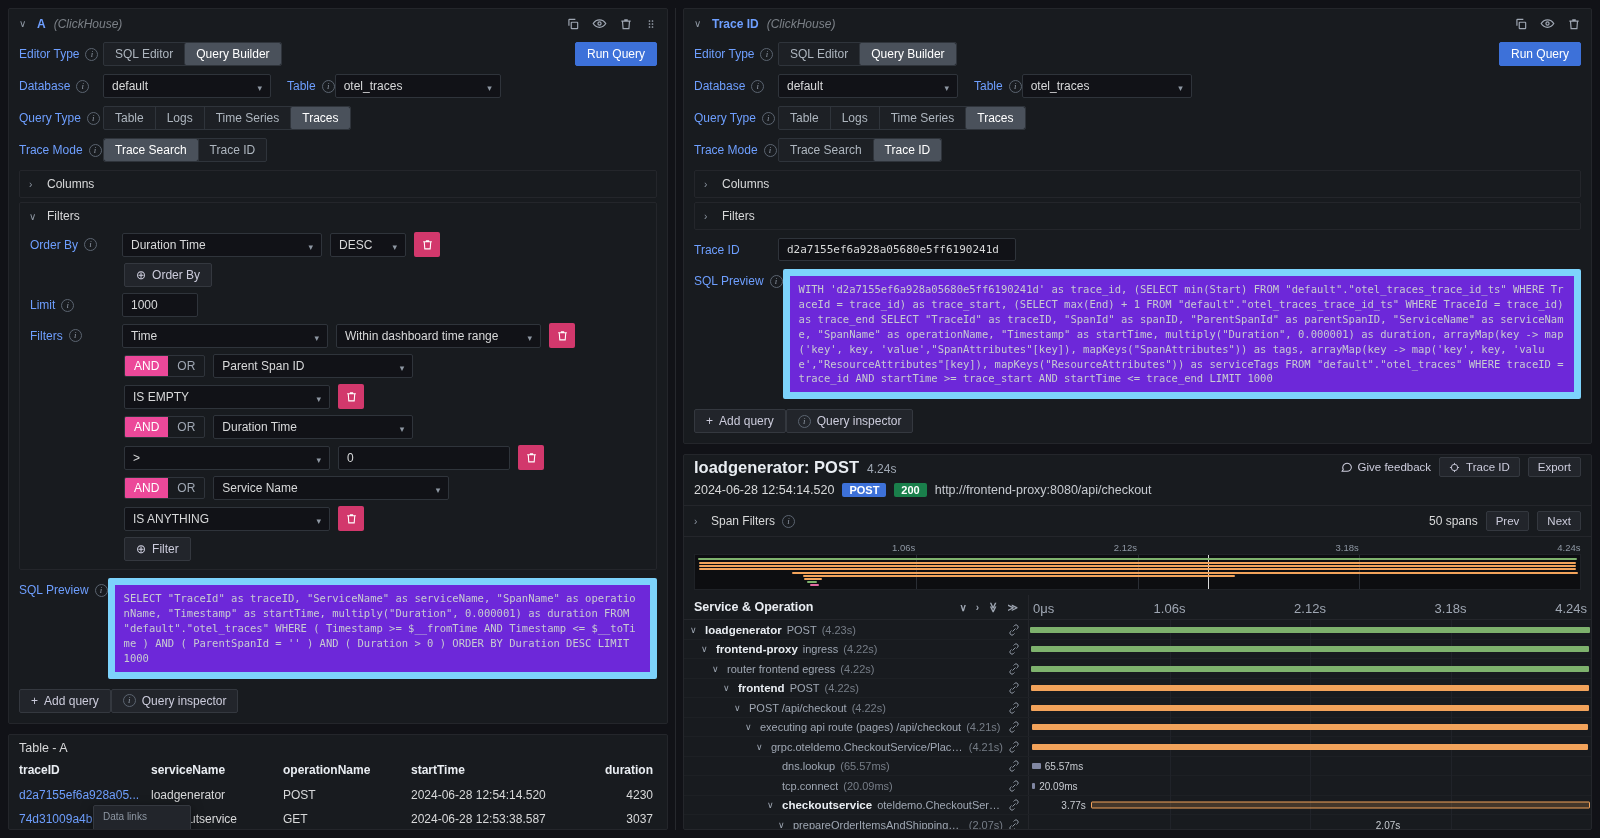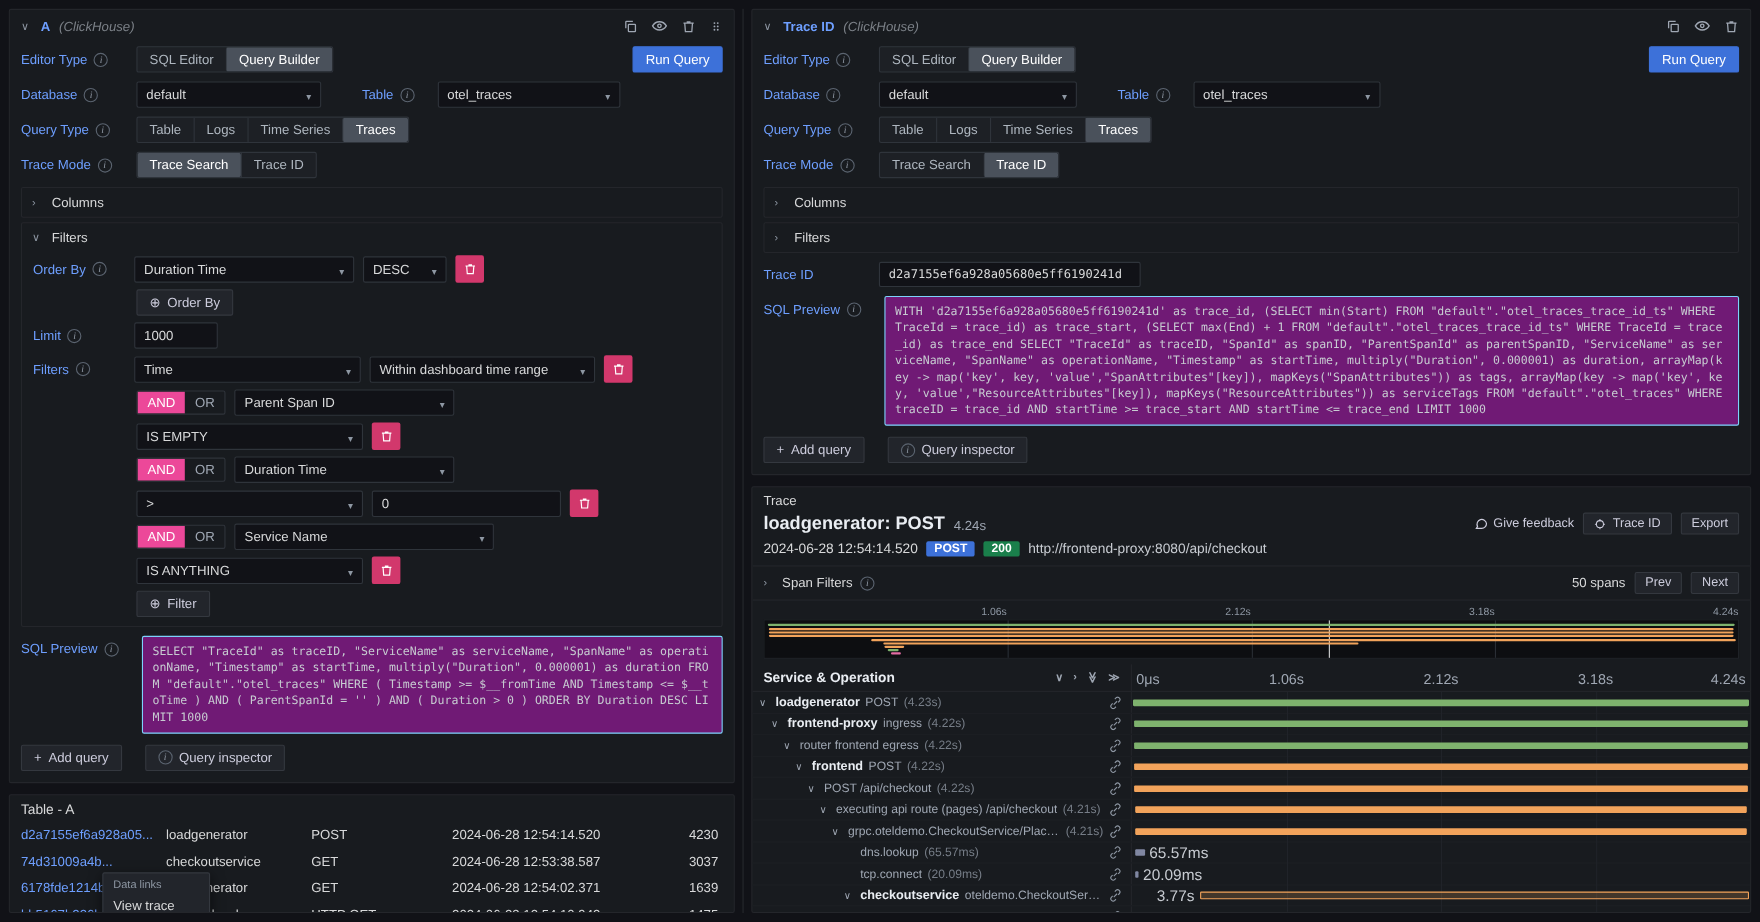"Editor Type" .erow { gap: 21px -> 0 }
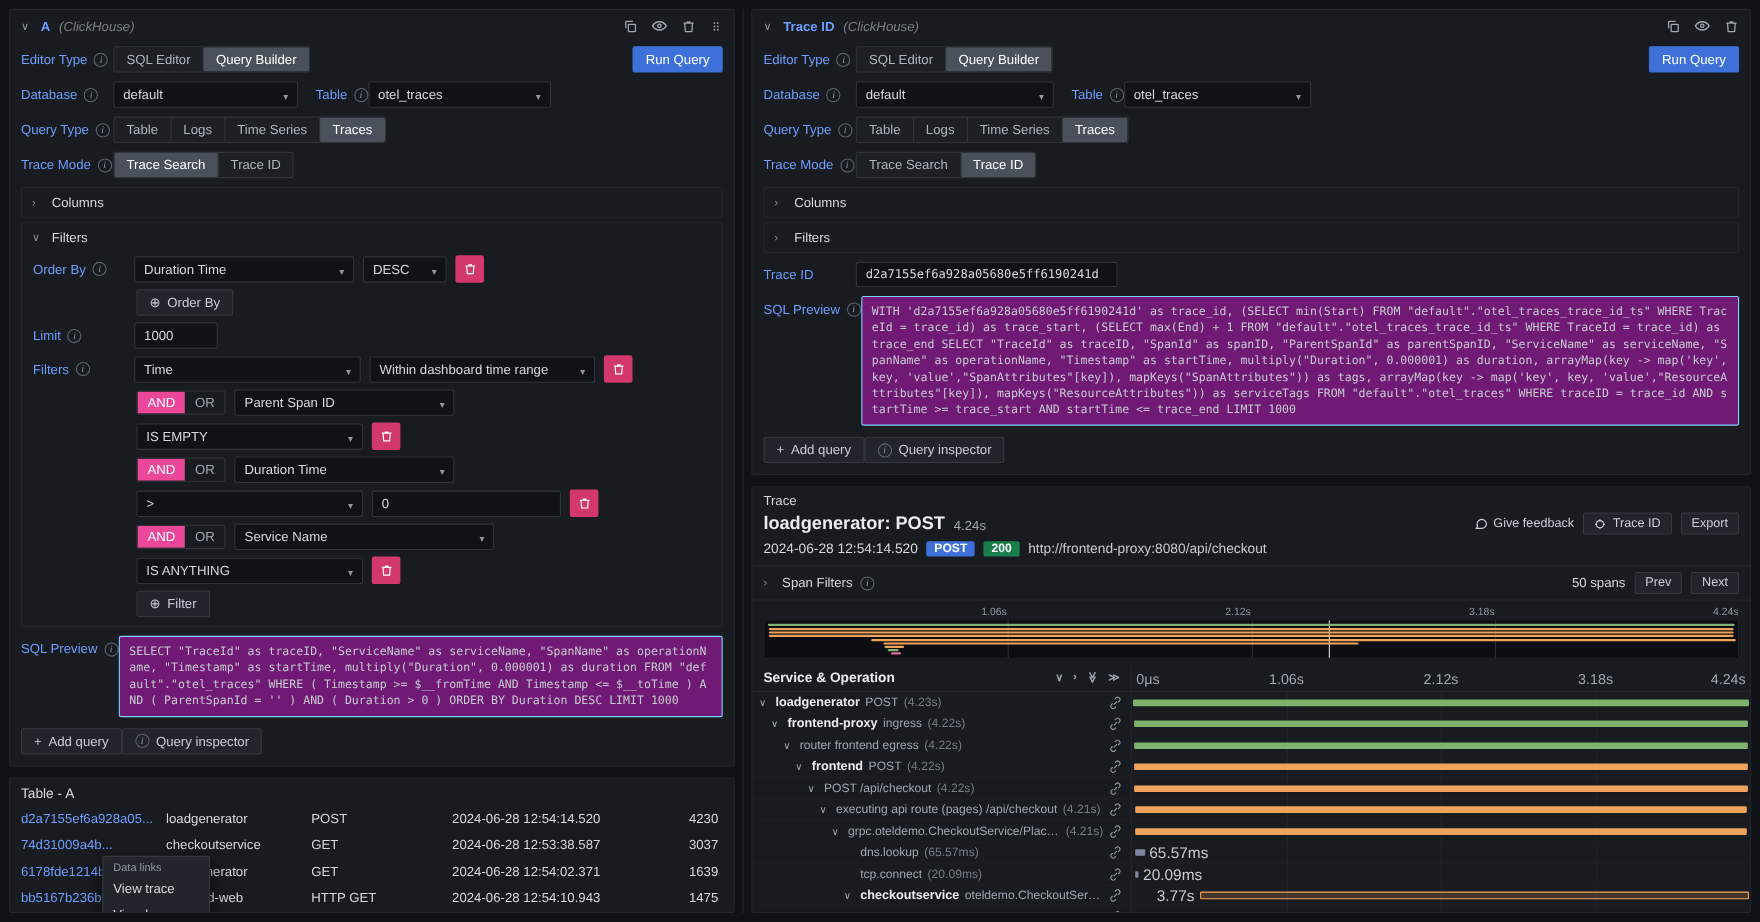"WITH 'd2a7155ef6a928a05680e5ff6190241d'" .code { background: #701a75 -> #6d28d9; border: 1px solid #7dd3fc -> 7px solid #7dd3fc }
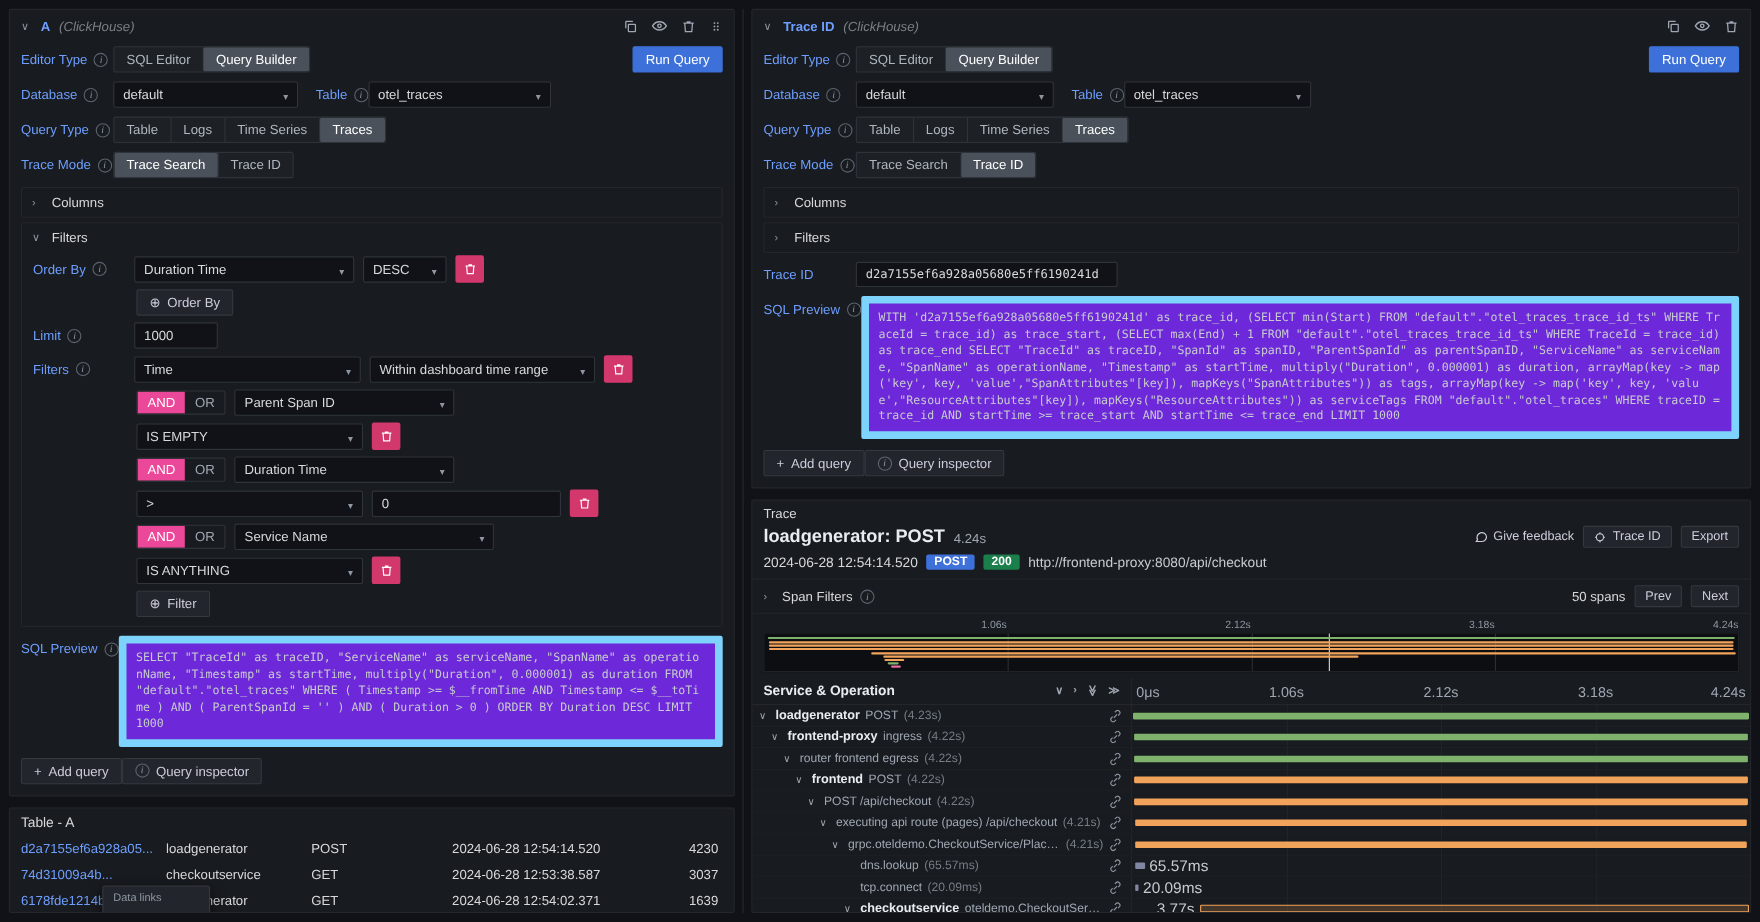"Trace" div.tr-paneltitle { html: <div>Trace</div> -> none }
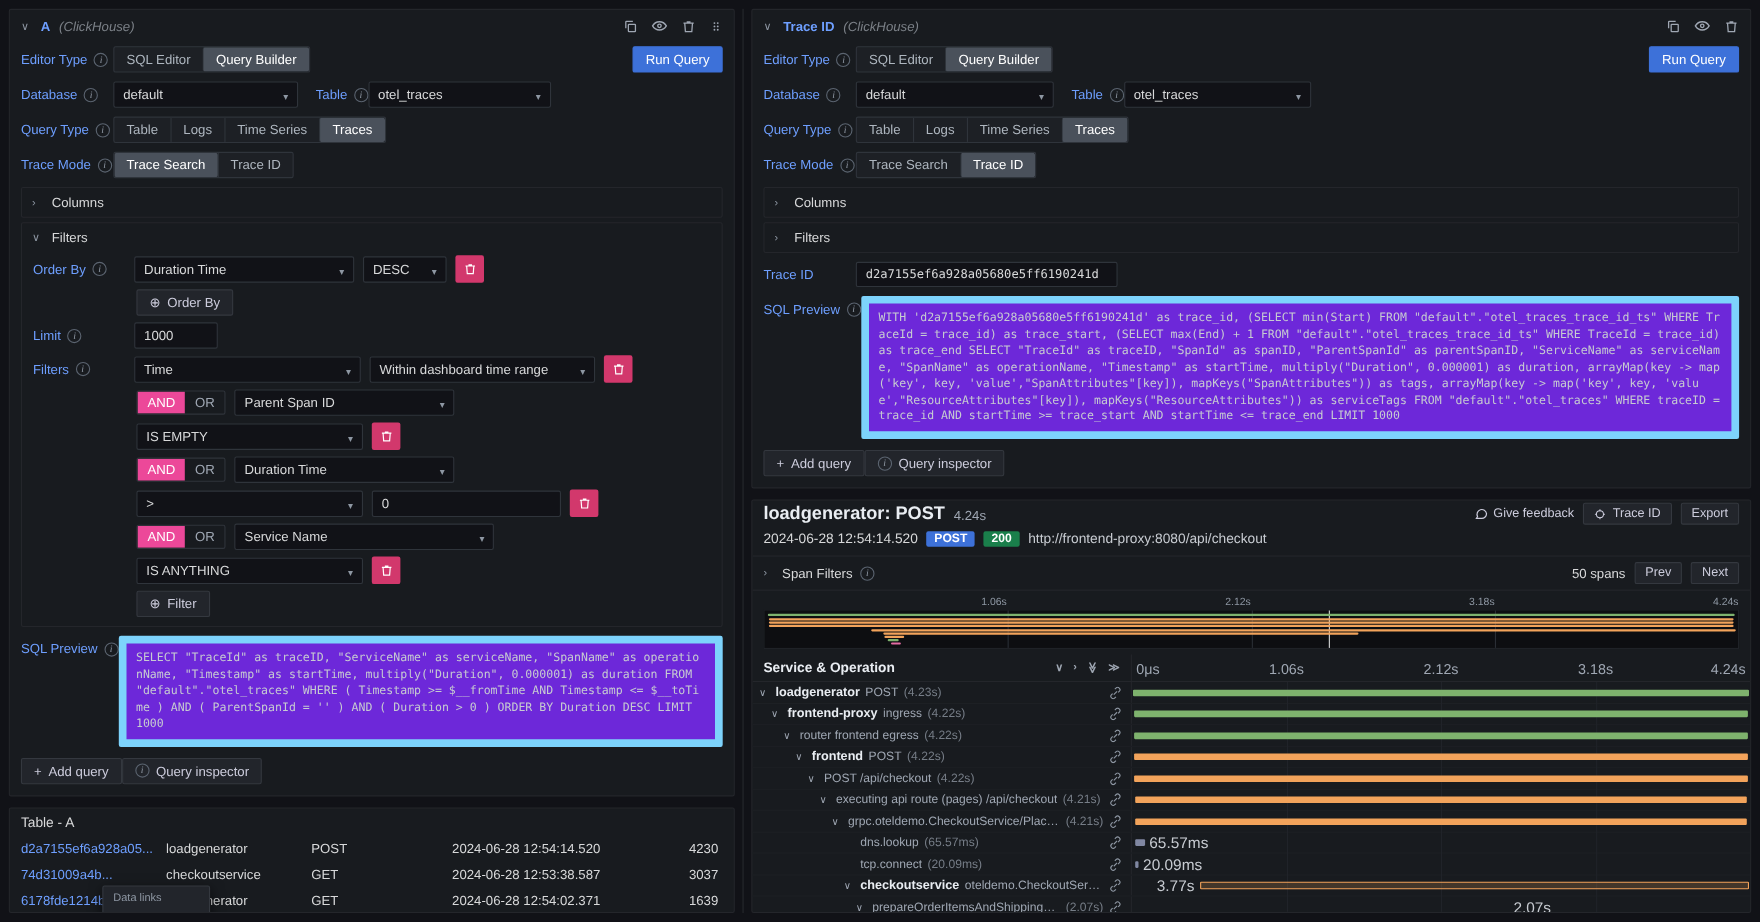"traceID" div.grid { html: none -> <div> <div>traceID</div> <div>serviceName</div> <div>operationName</div> <div>startTime</div> <div>duration</div> </div> }
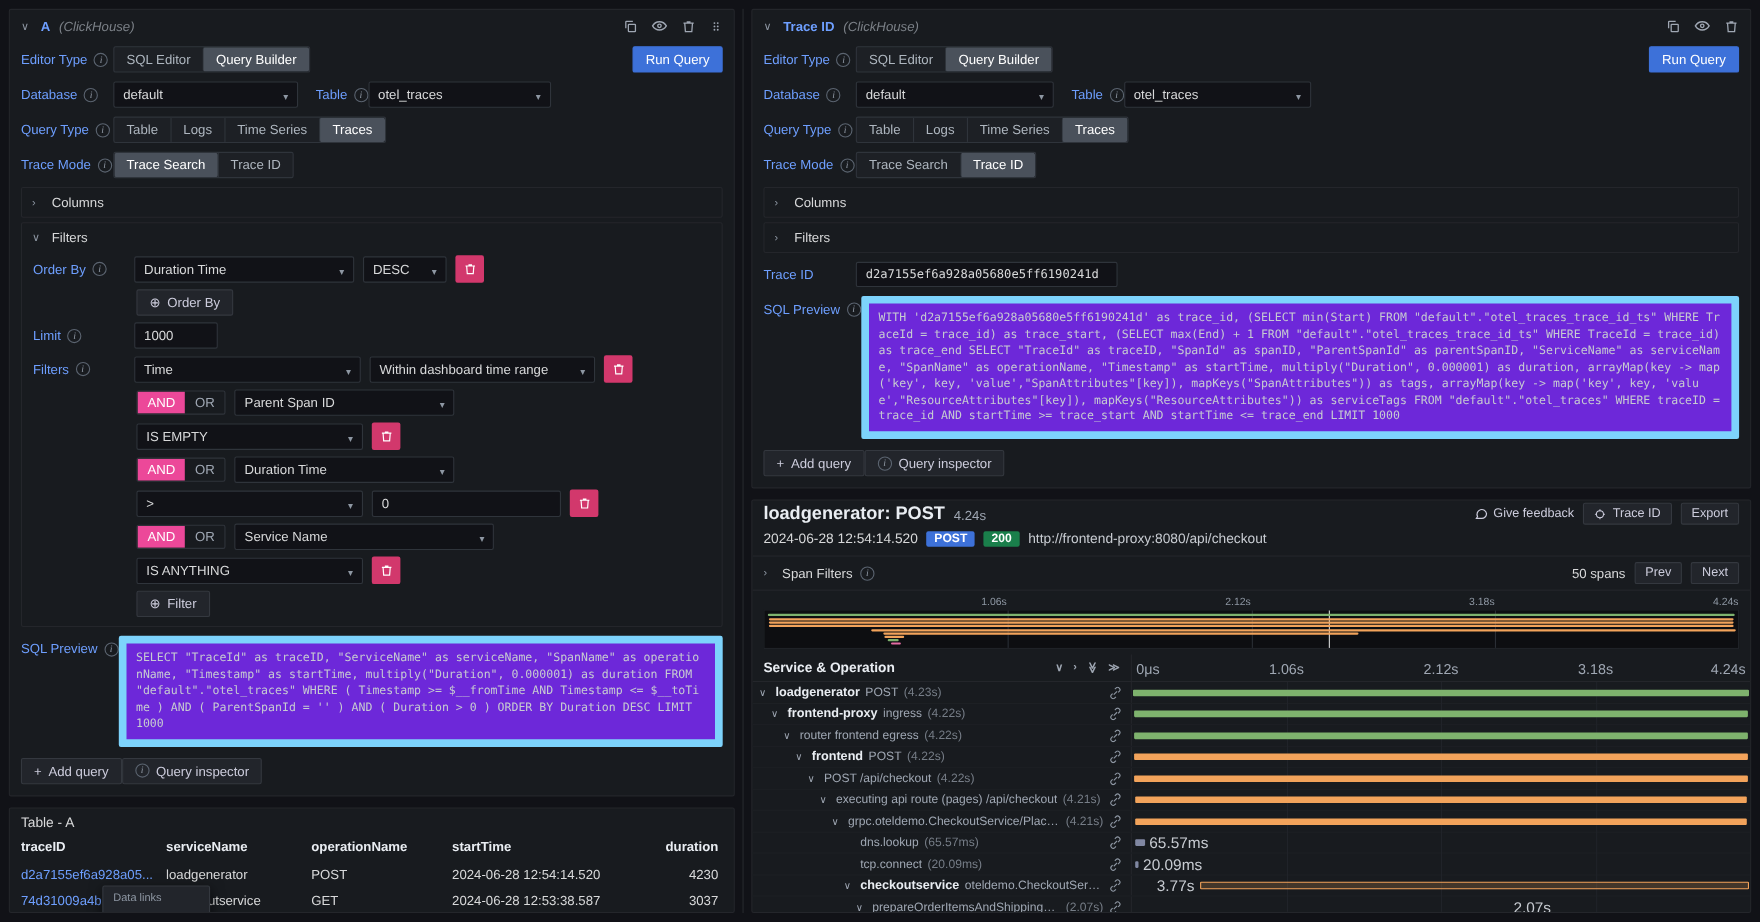"65.57ms" .blabel { font-size: 14px -> 10px }
